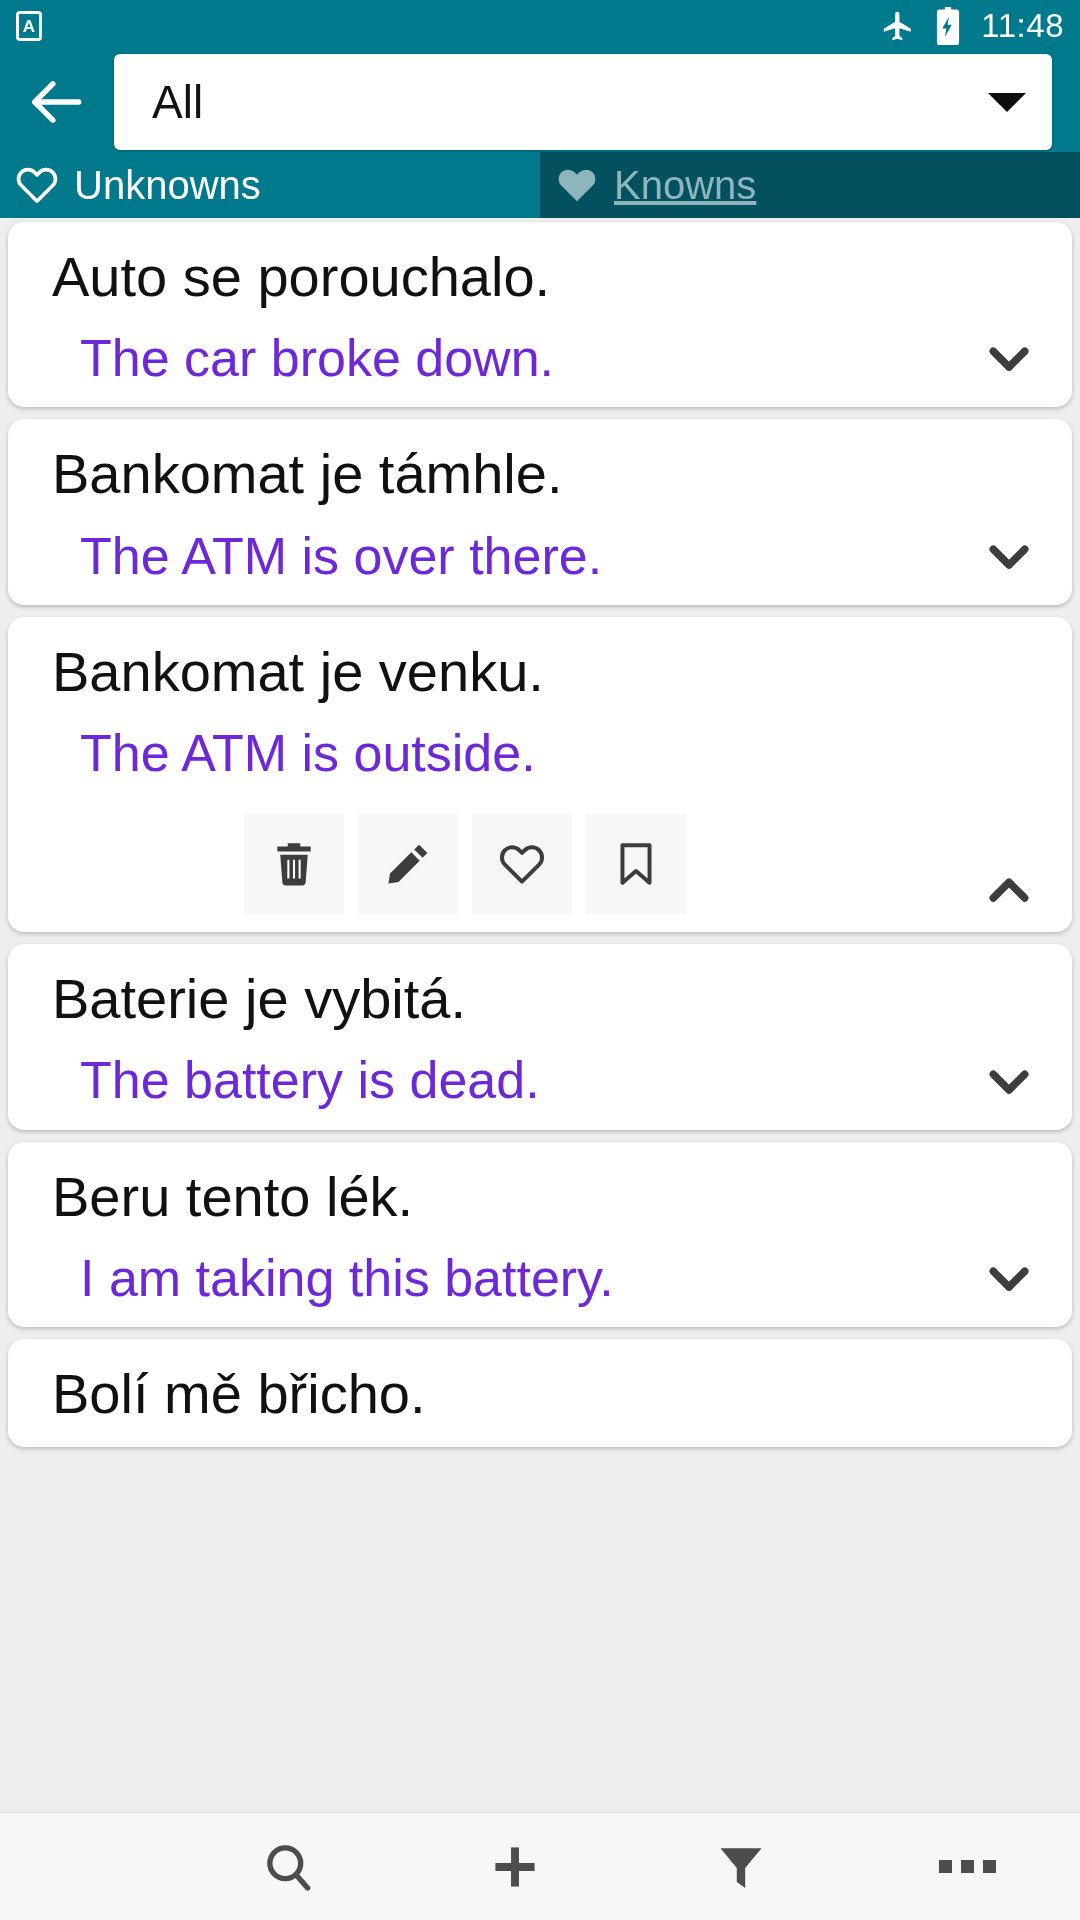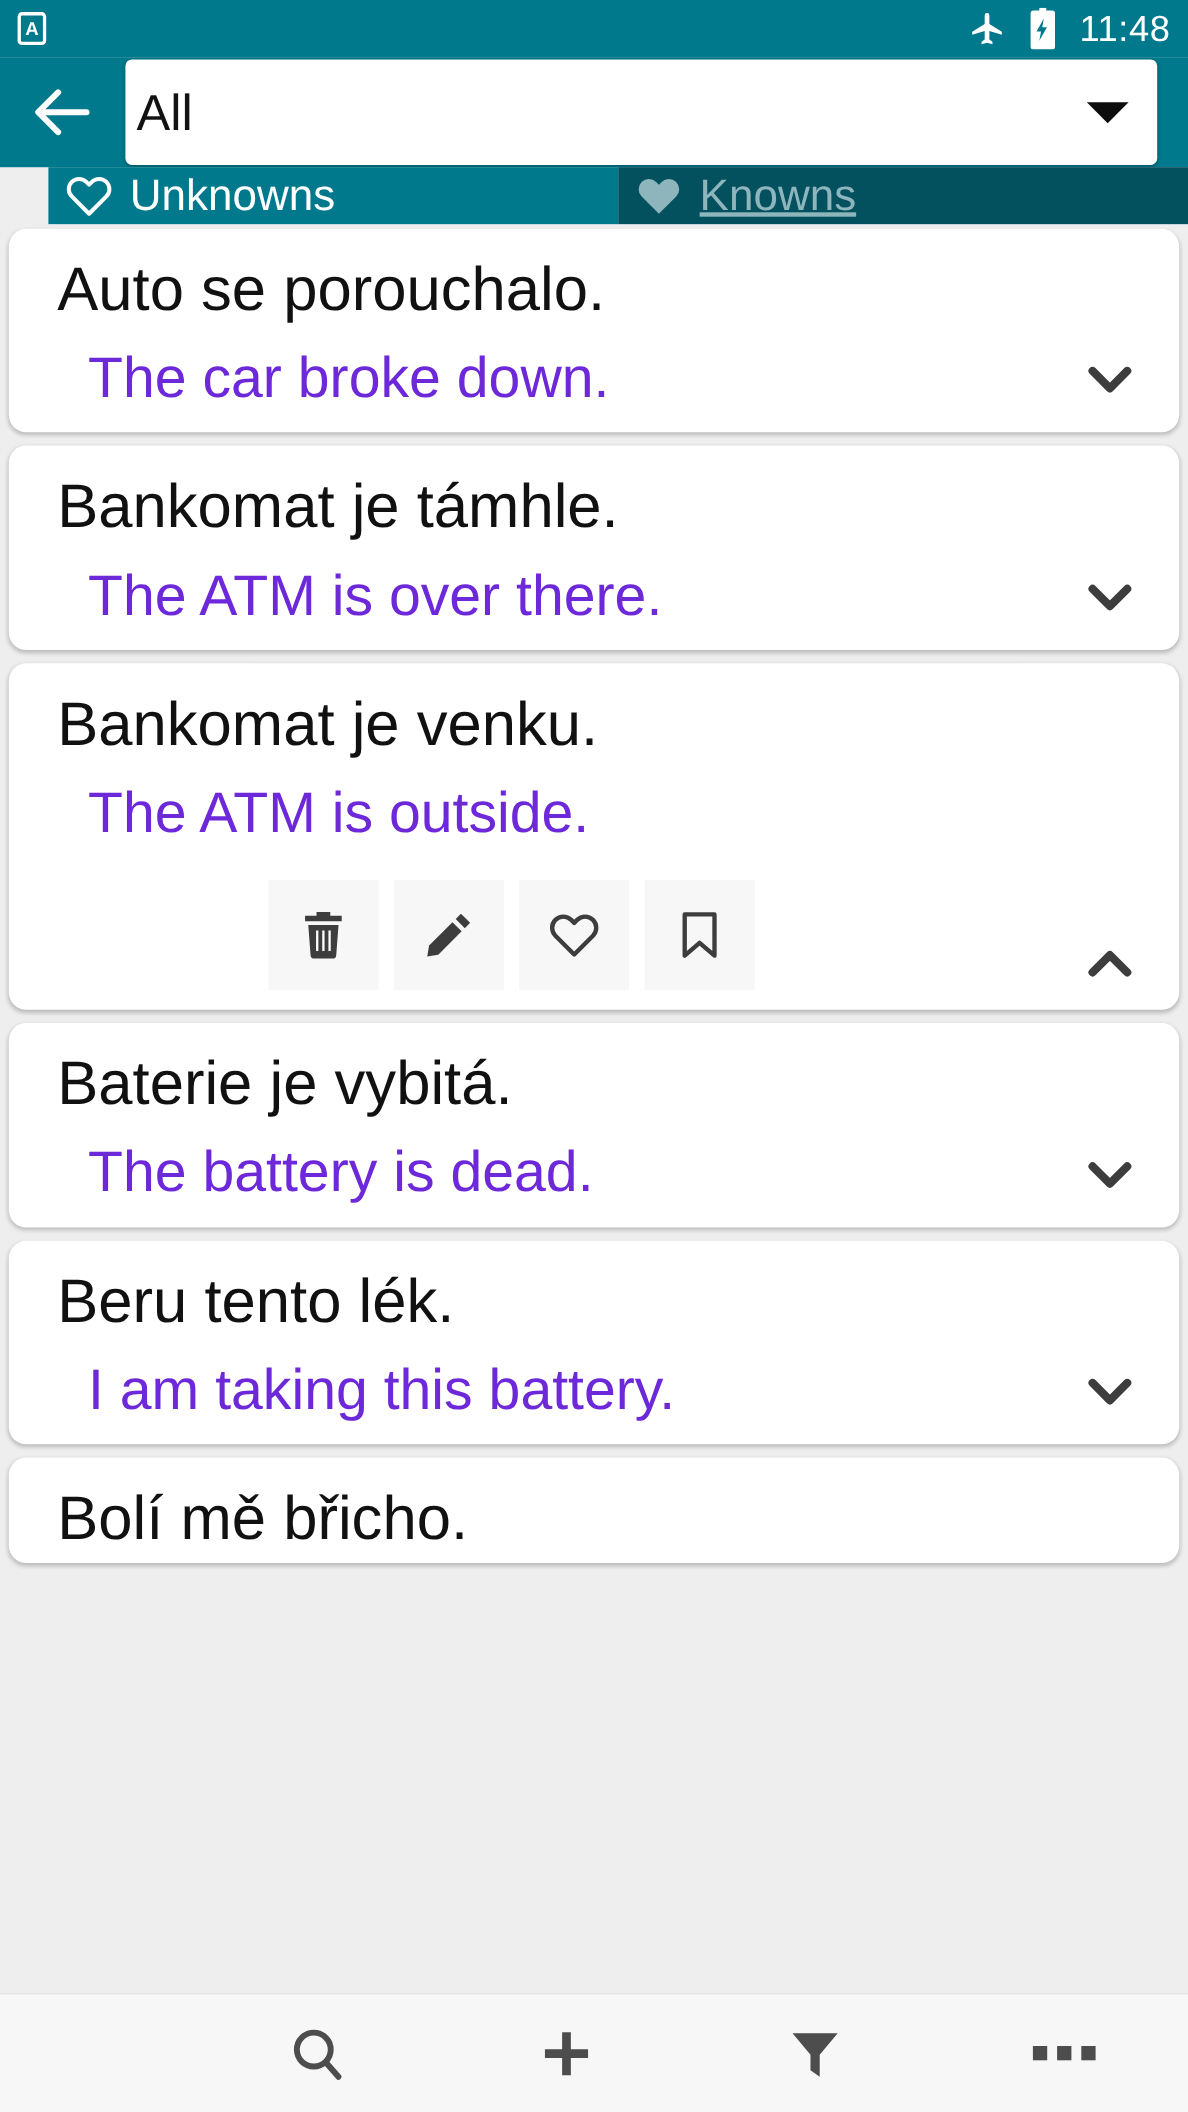"All" .spinner { padding: 0 26px 0 10px -> 0 26px 0 38px }
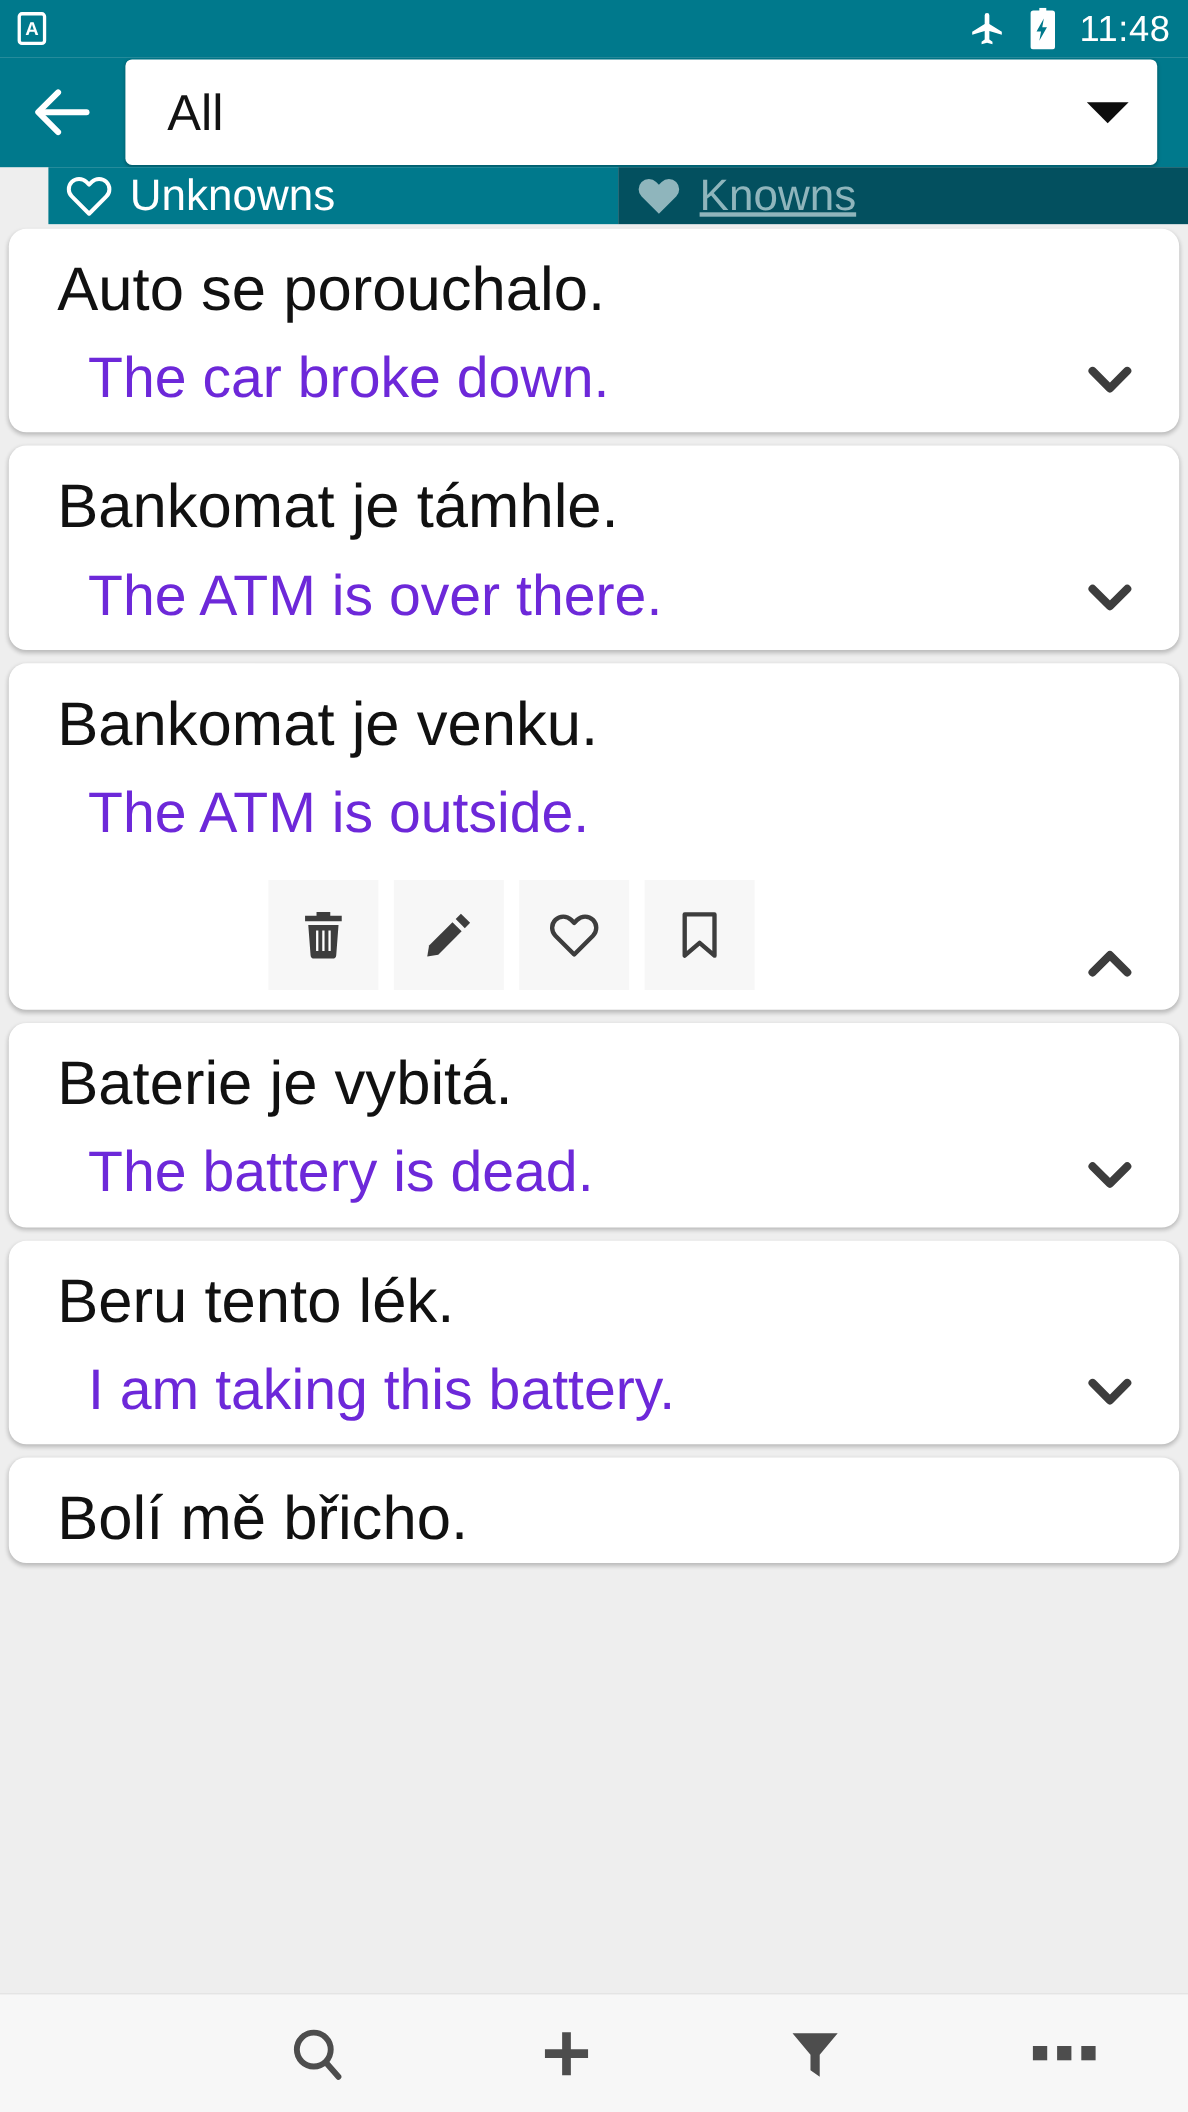"Unknowns" .tabs { height: 52px -> 66px; padding-left: 44px -> none }
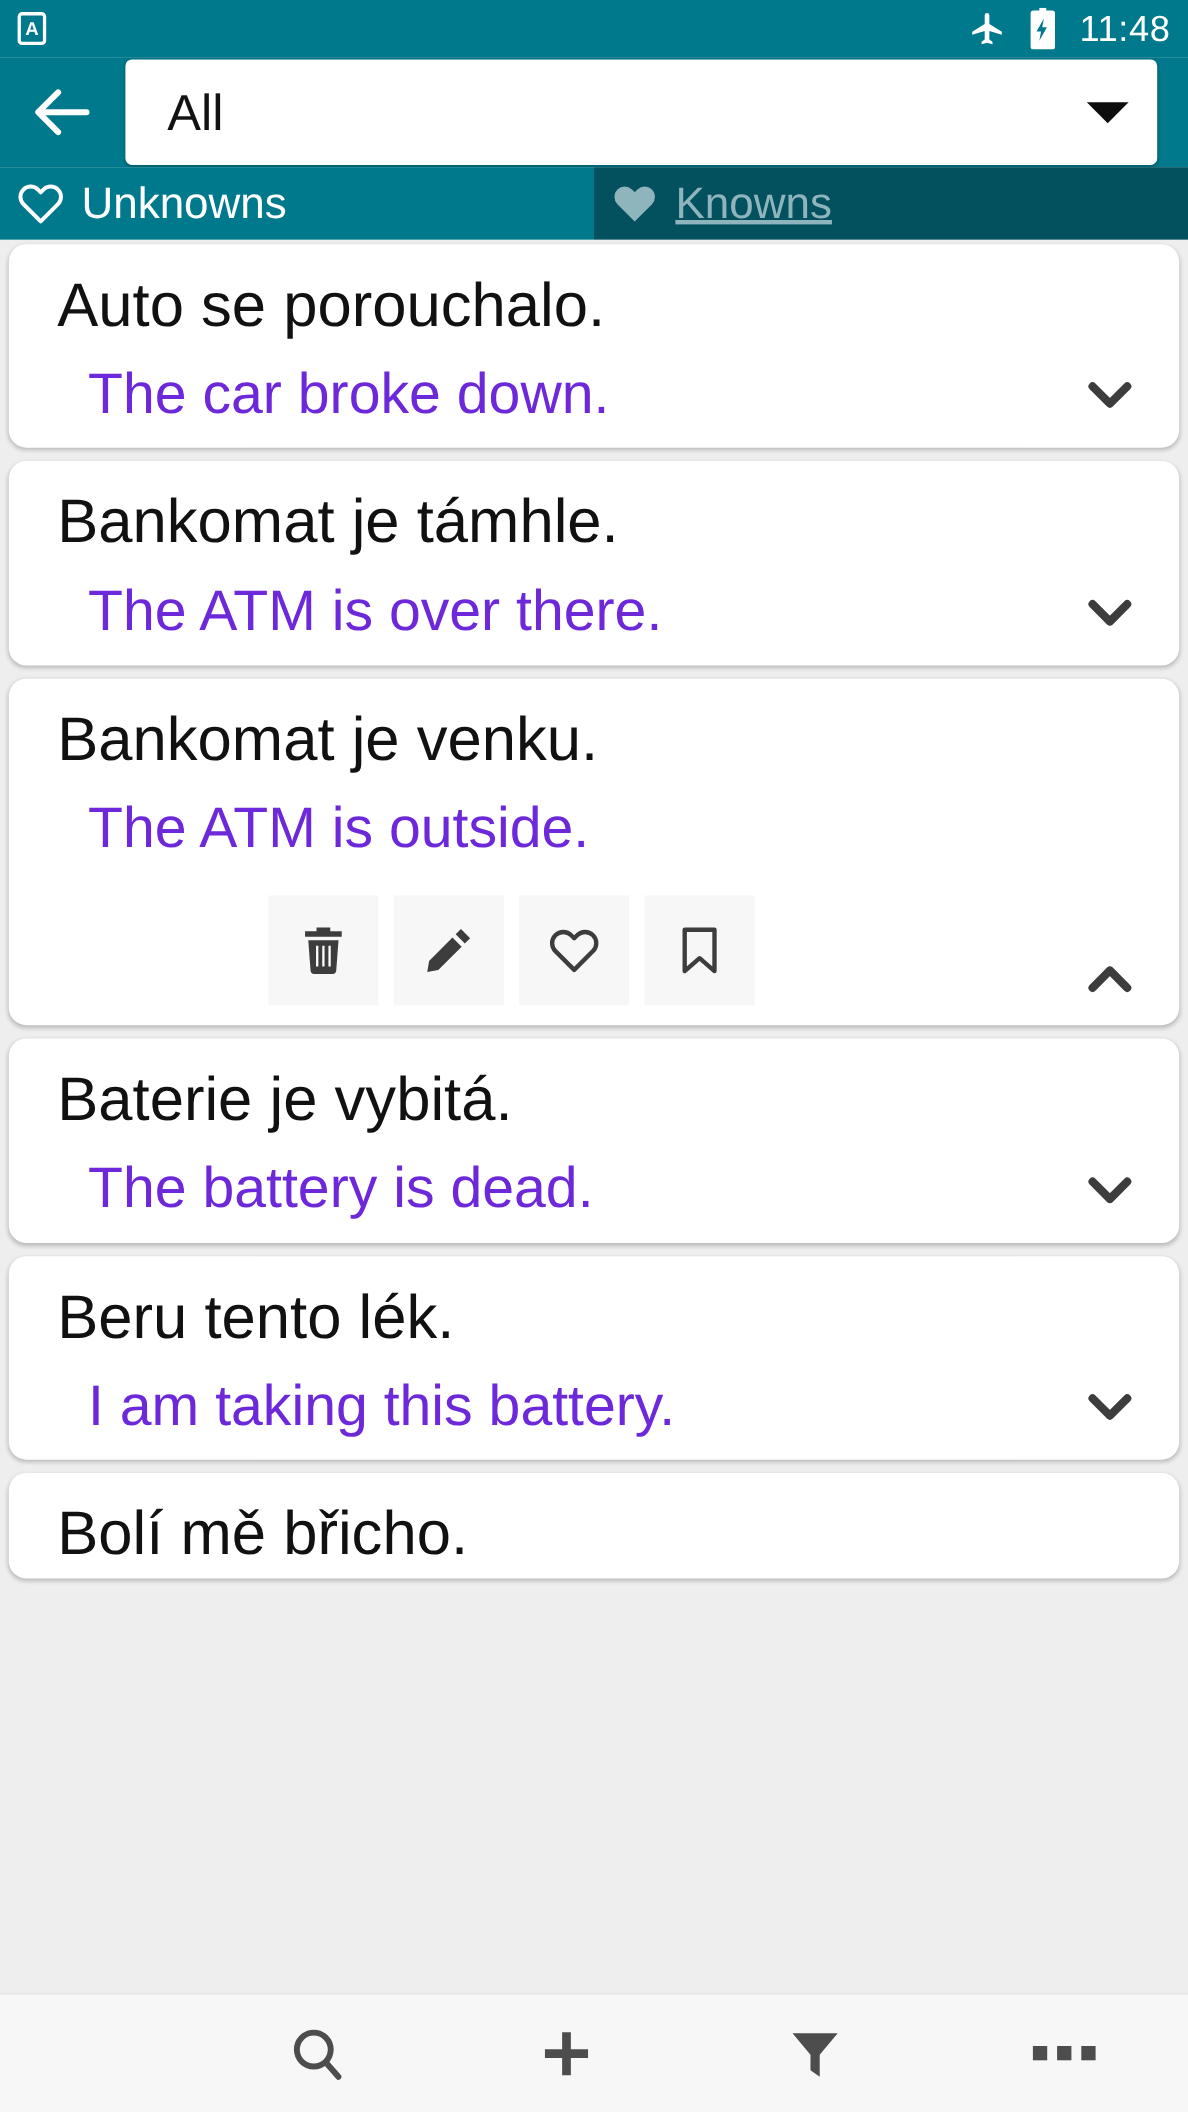"Bolí mě břicho." .card-partial { height: 96px -> 108px }
